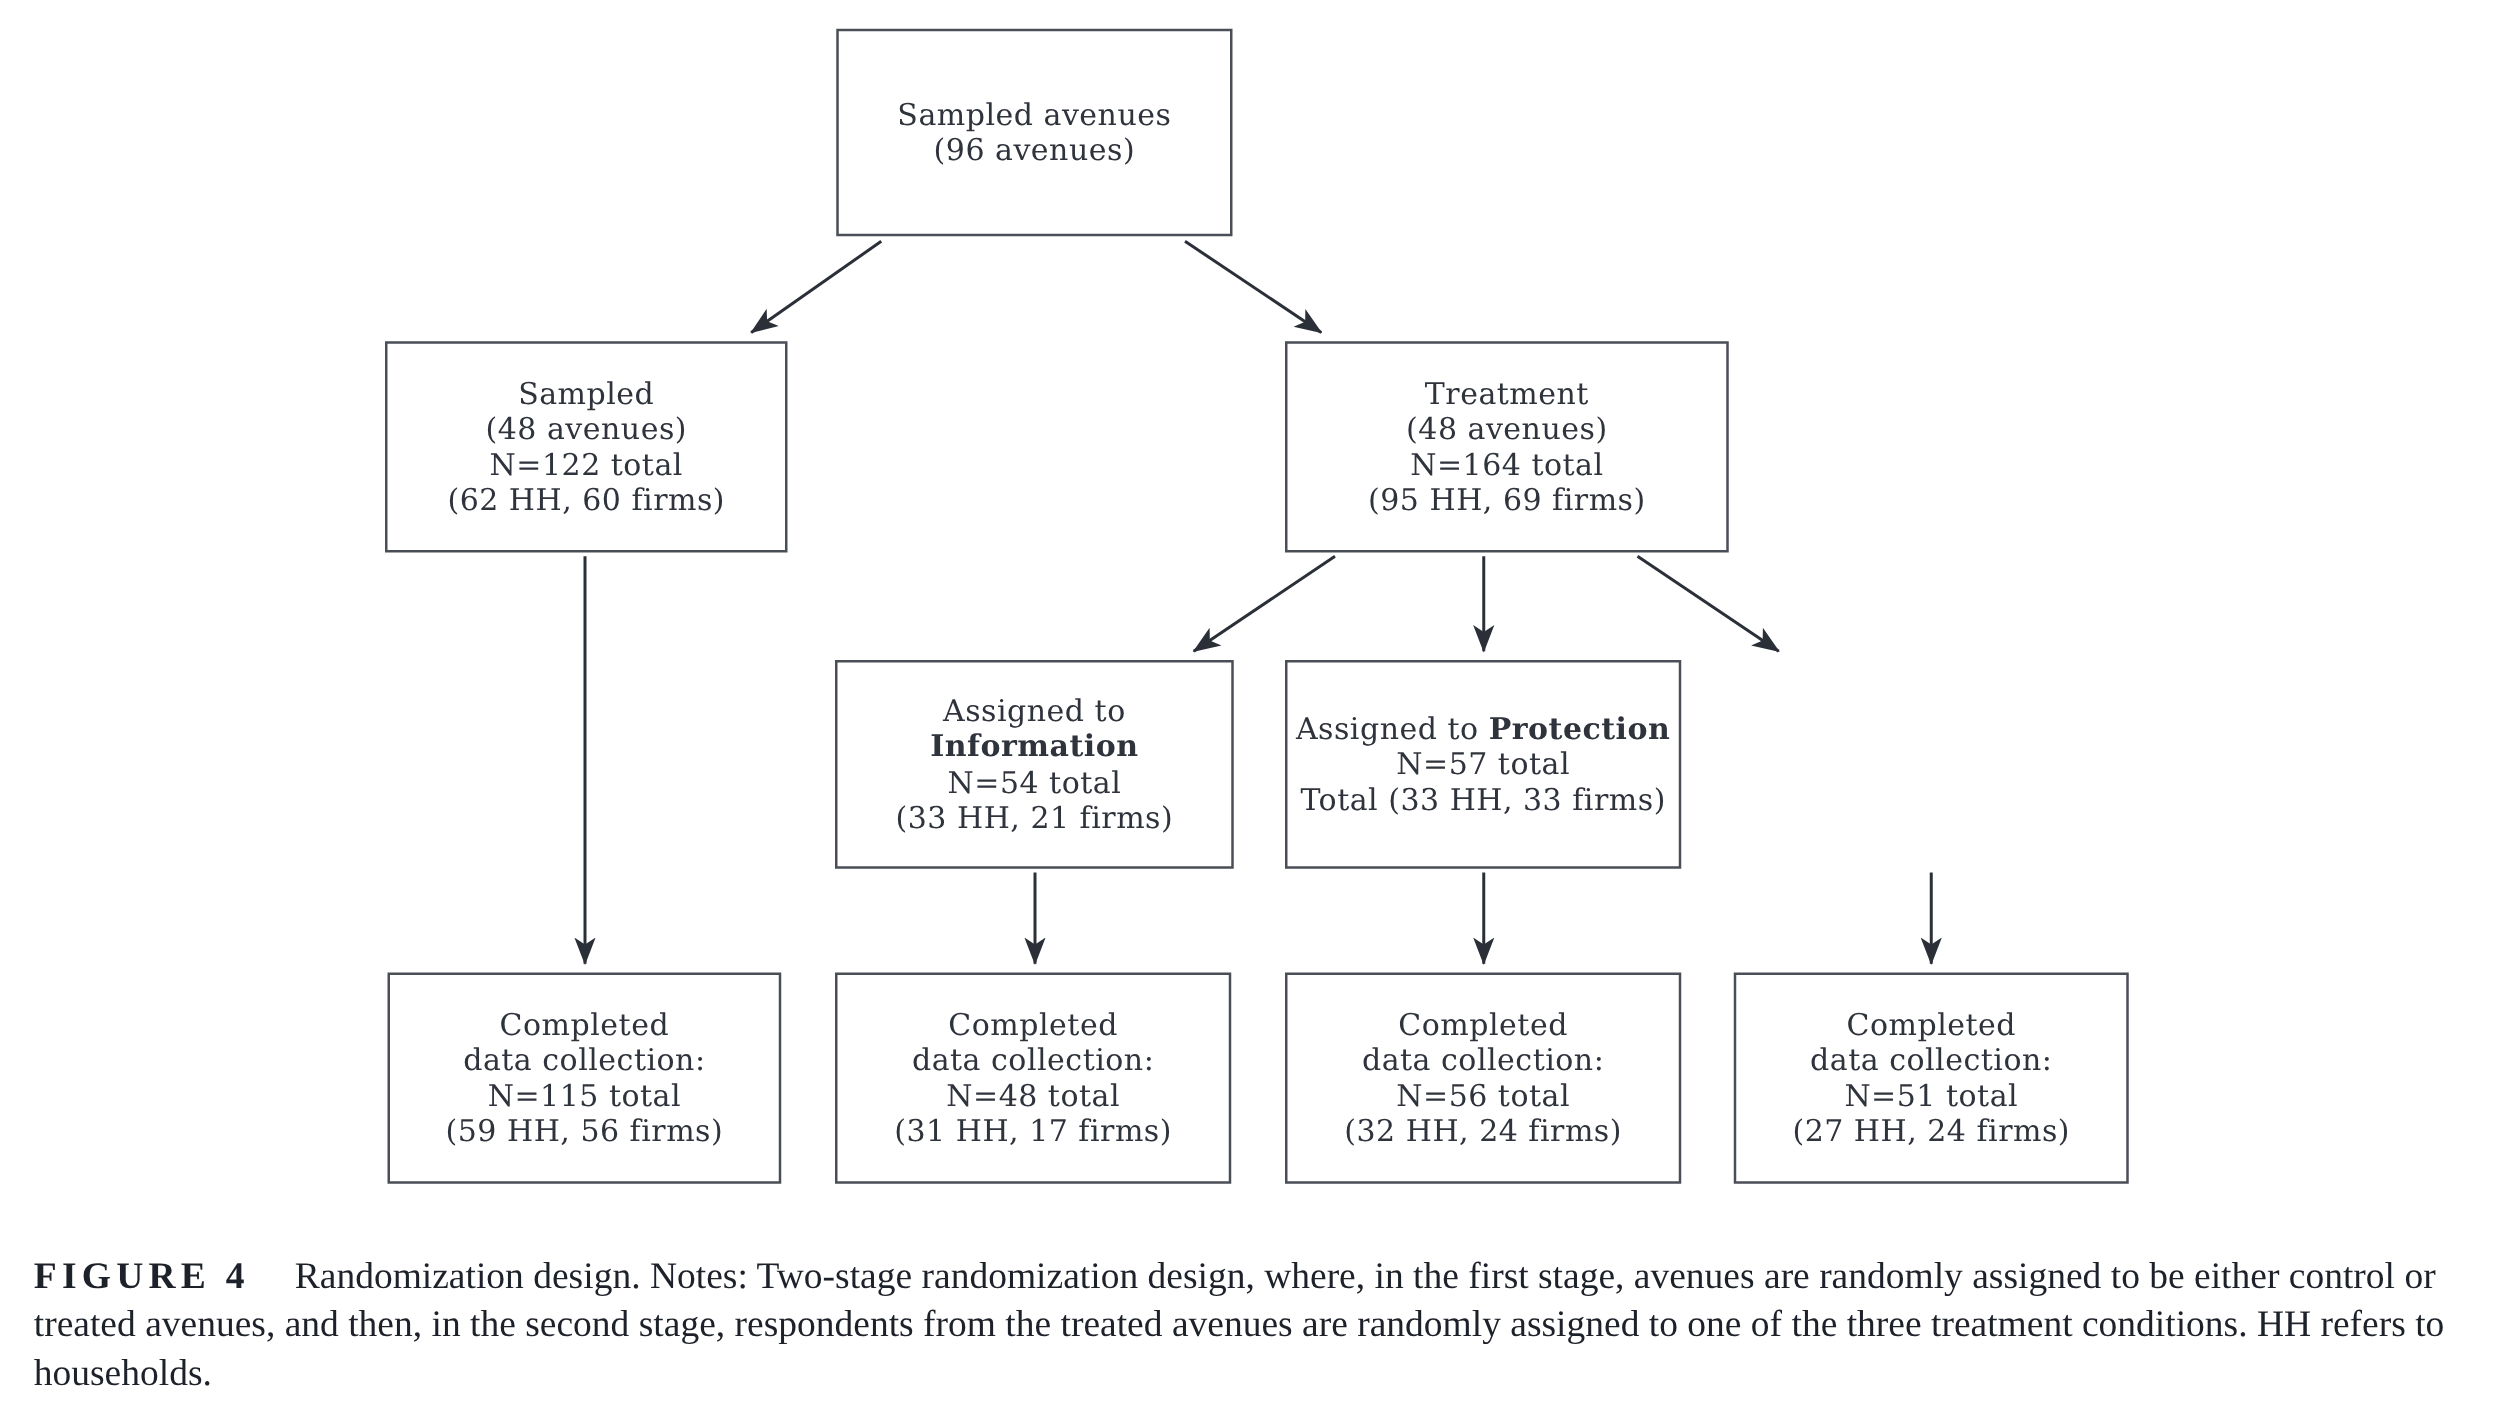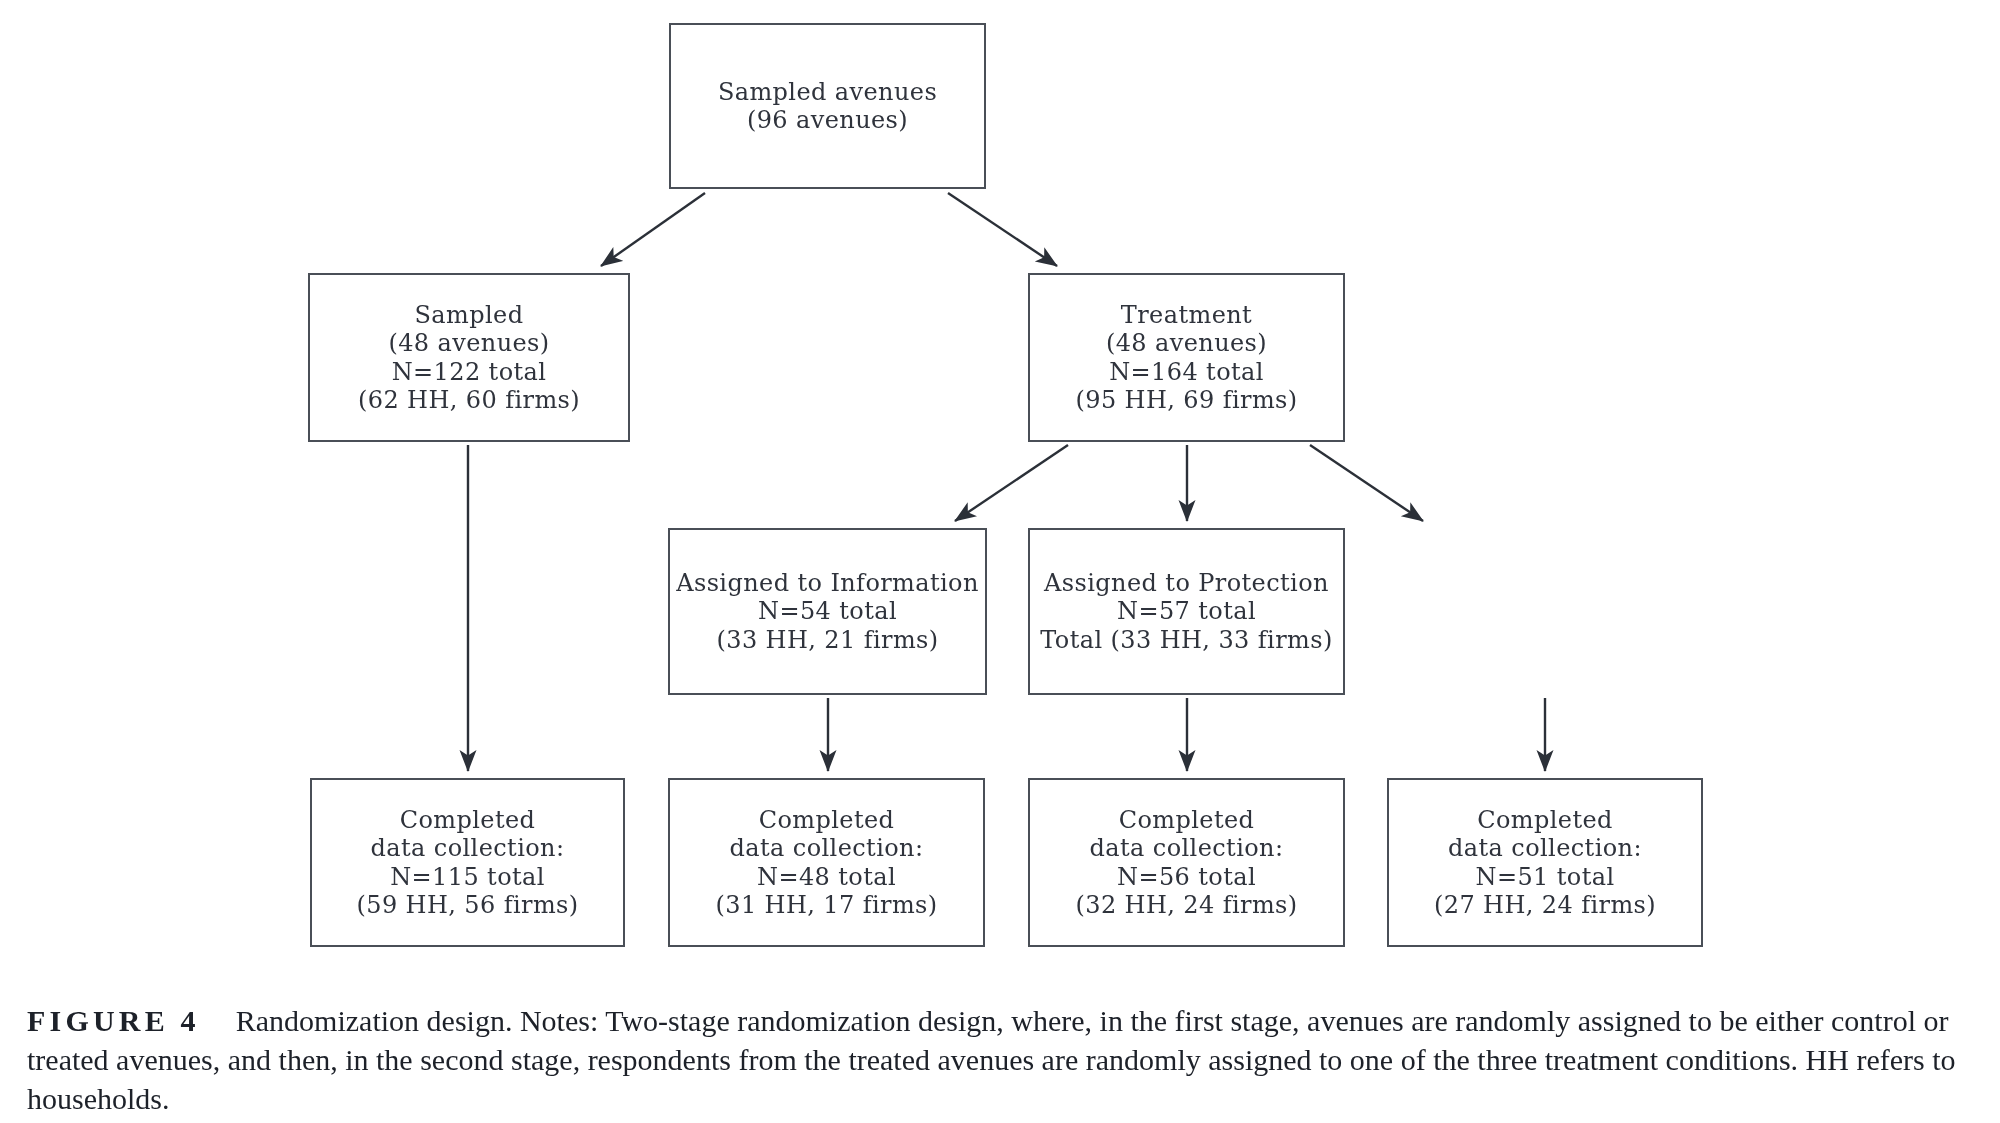"Treatment" div.node { width: 317px -> 355px }
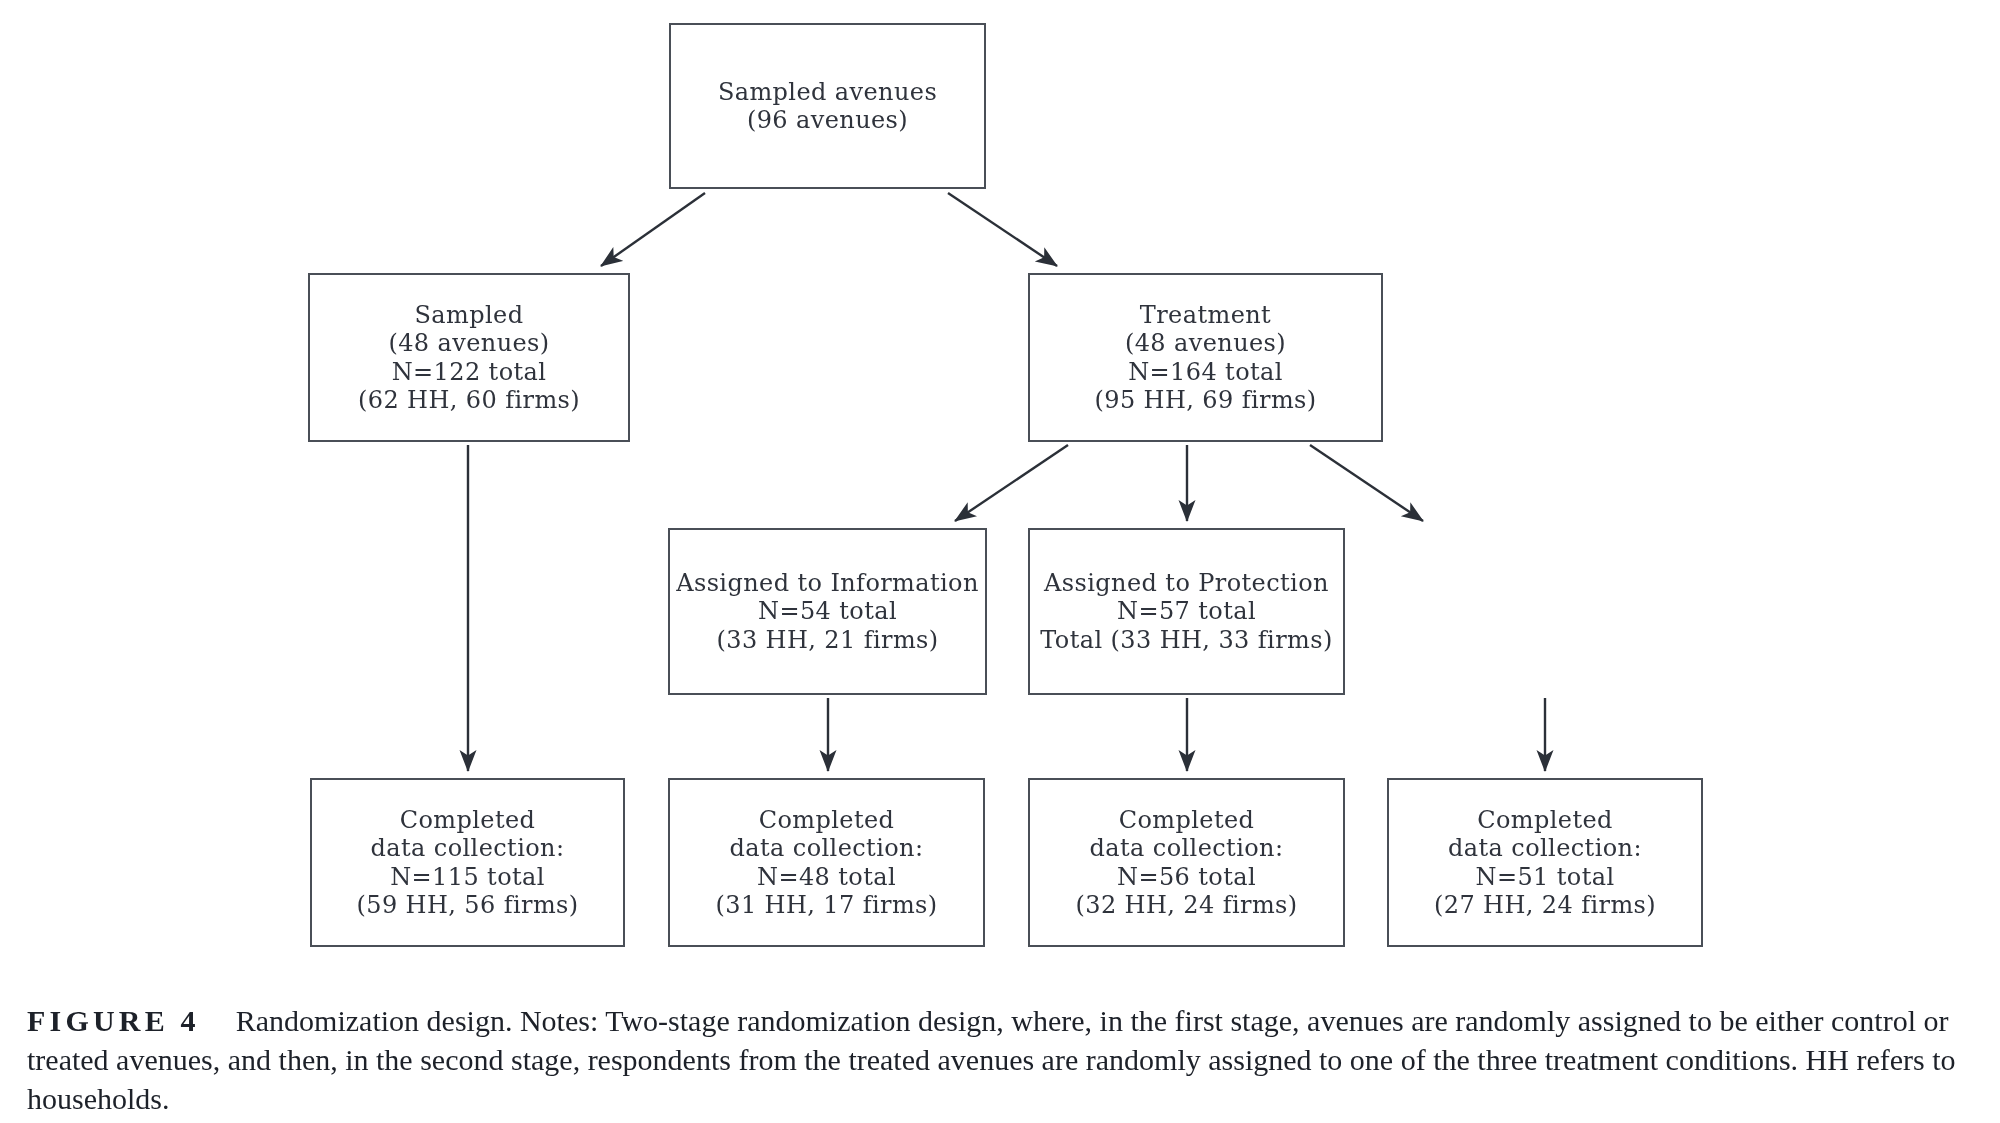"Information" .node .b { font-weight: normal -> bold }
